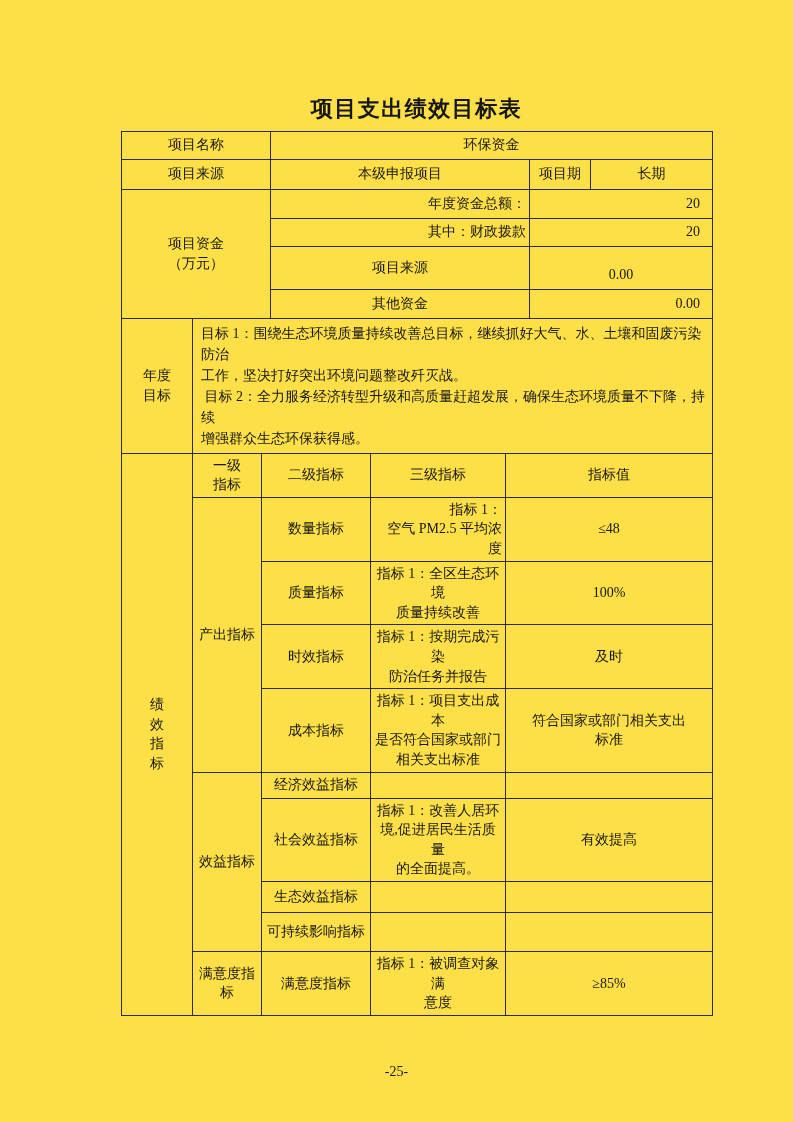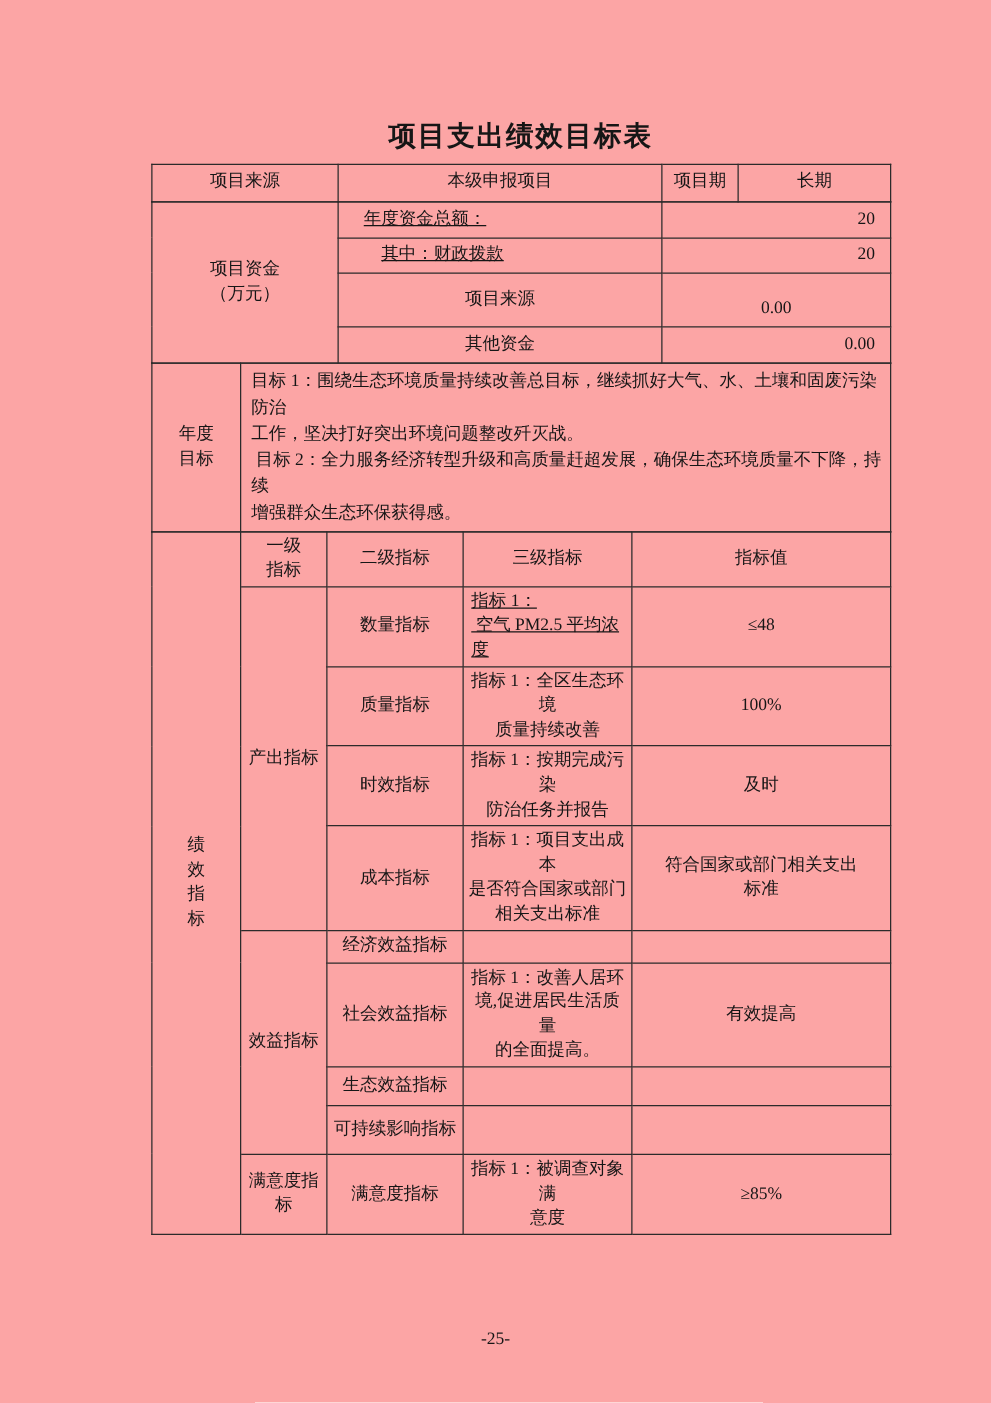"项目支出绩效目标表" .page { background: #fca5a5 -> #fde047 }
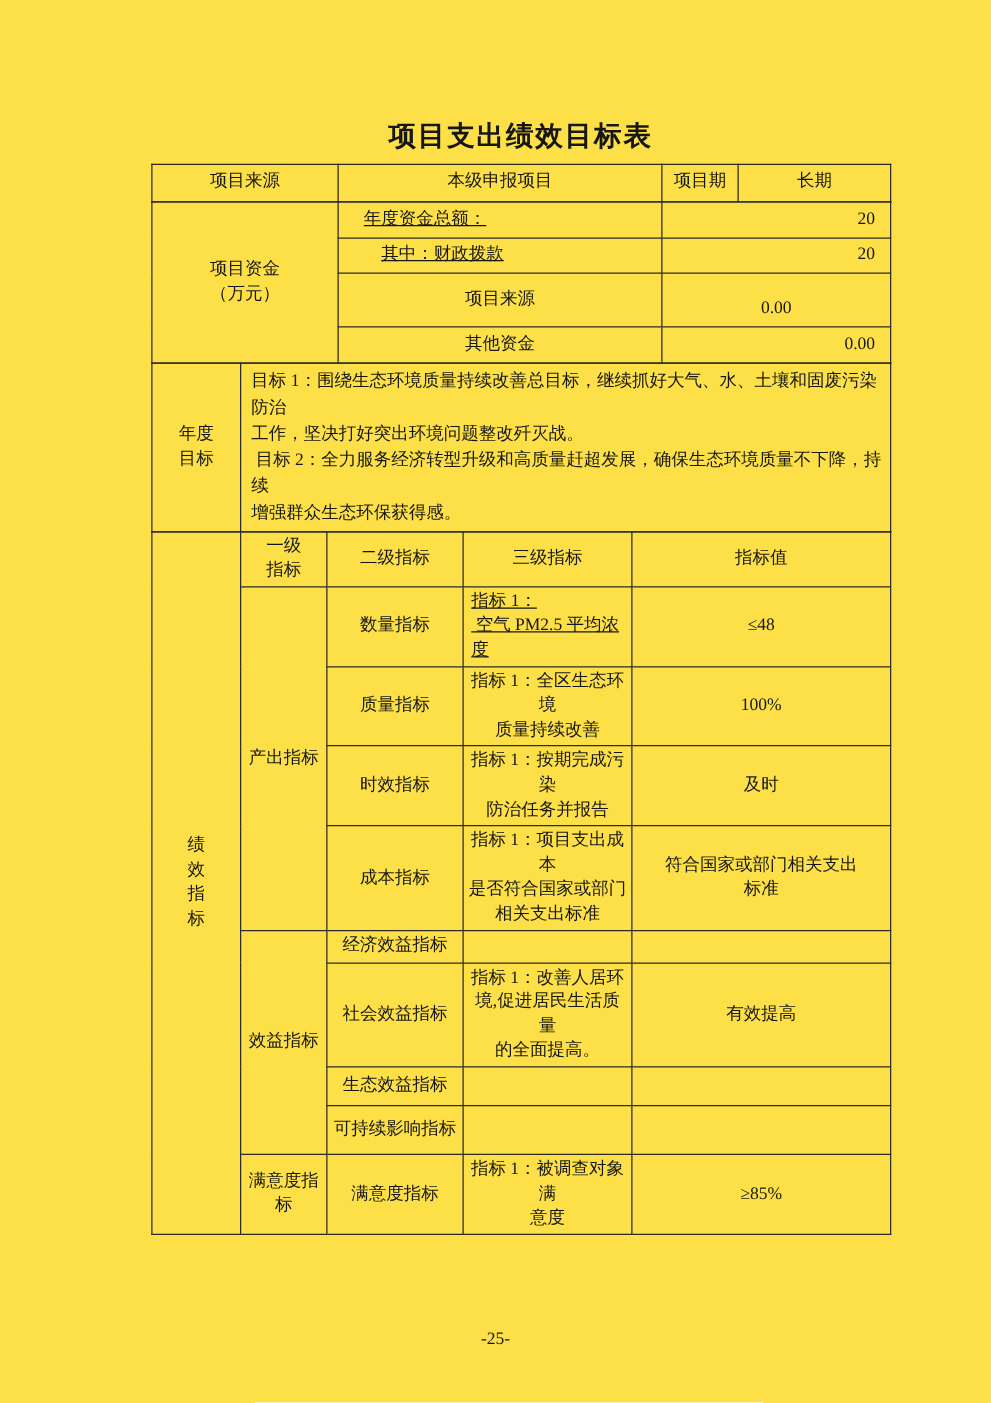"项目名称" tr { html: none -> <tr> <td>项目名称</td> <td>环保资金</td> </tr> }
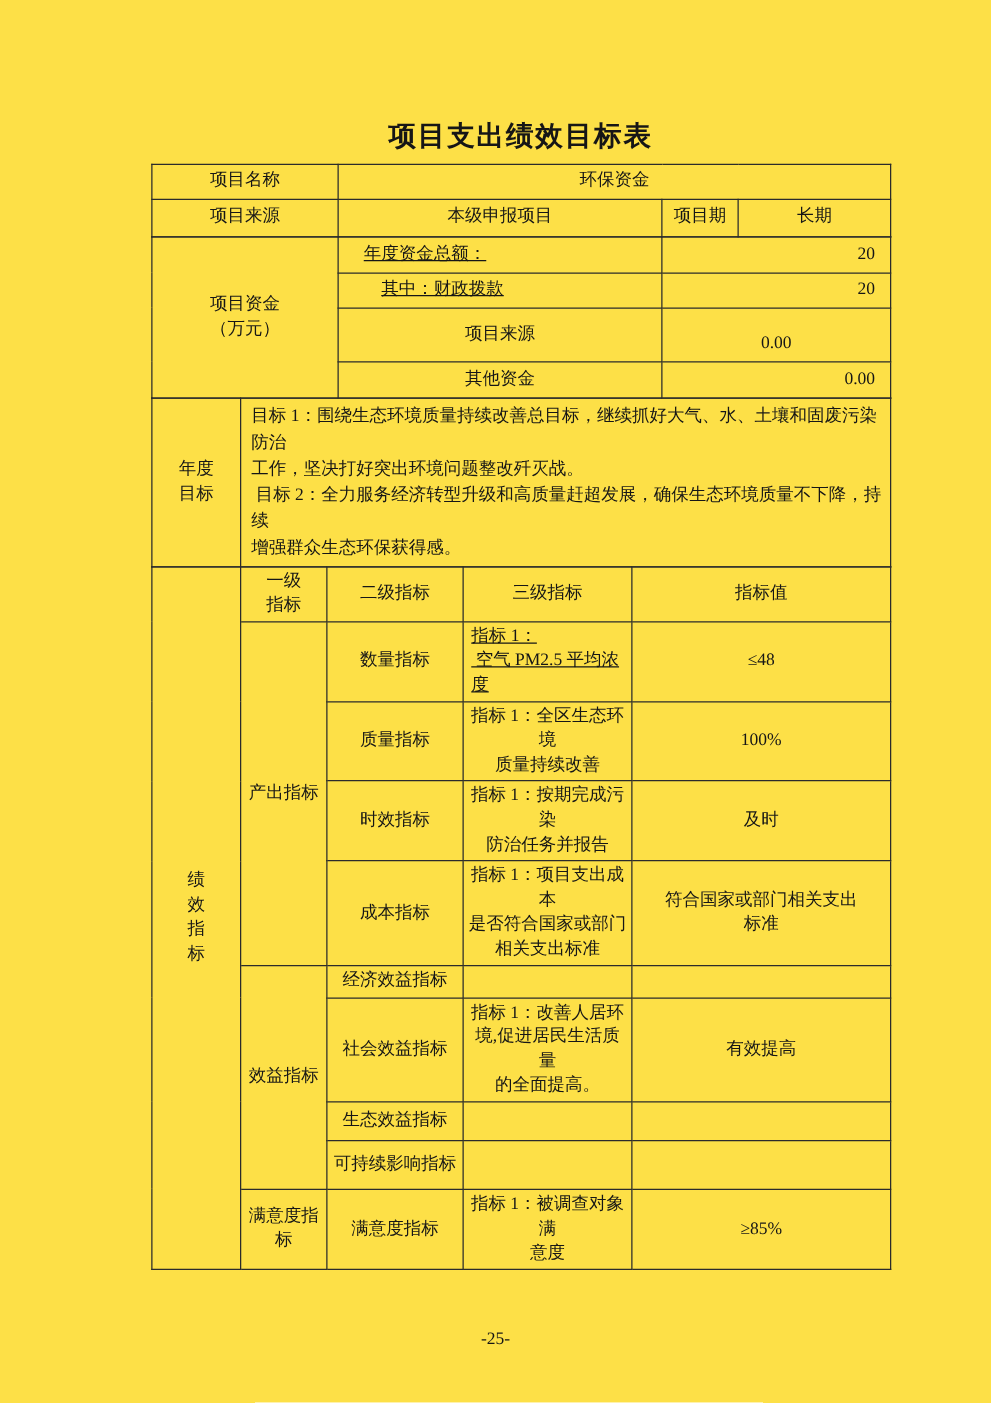"年度资金总额：" .left { text-align: left -> right; text-decoration: underline -> none }
